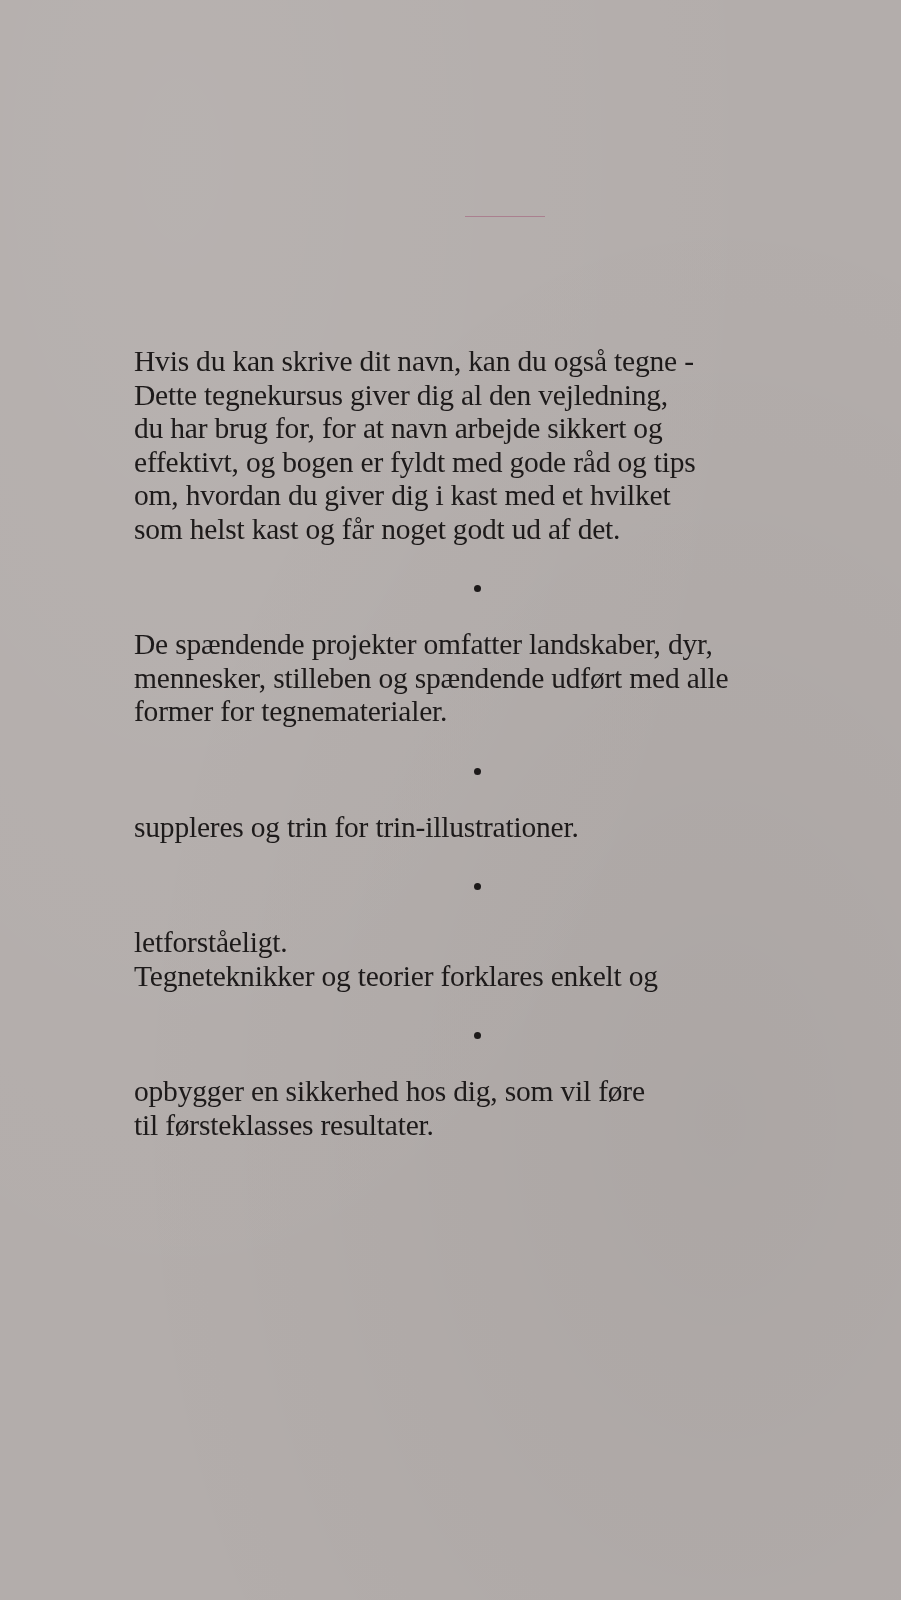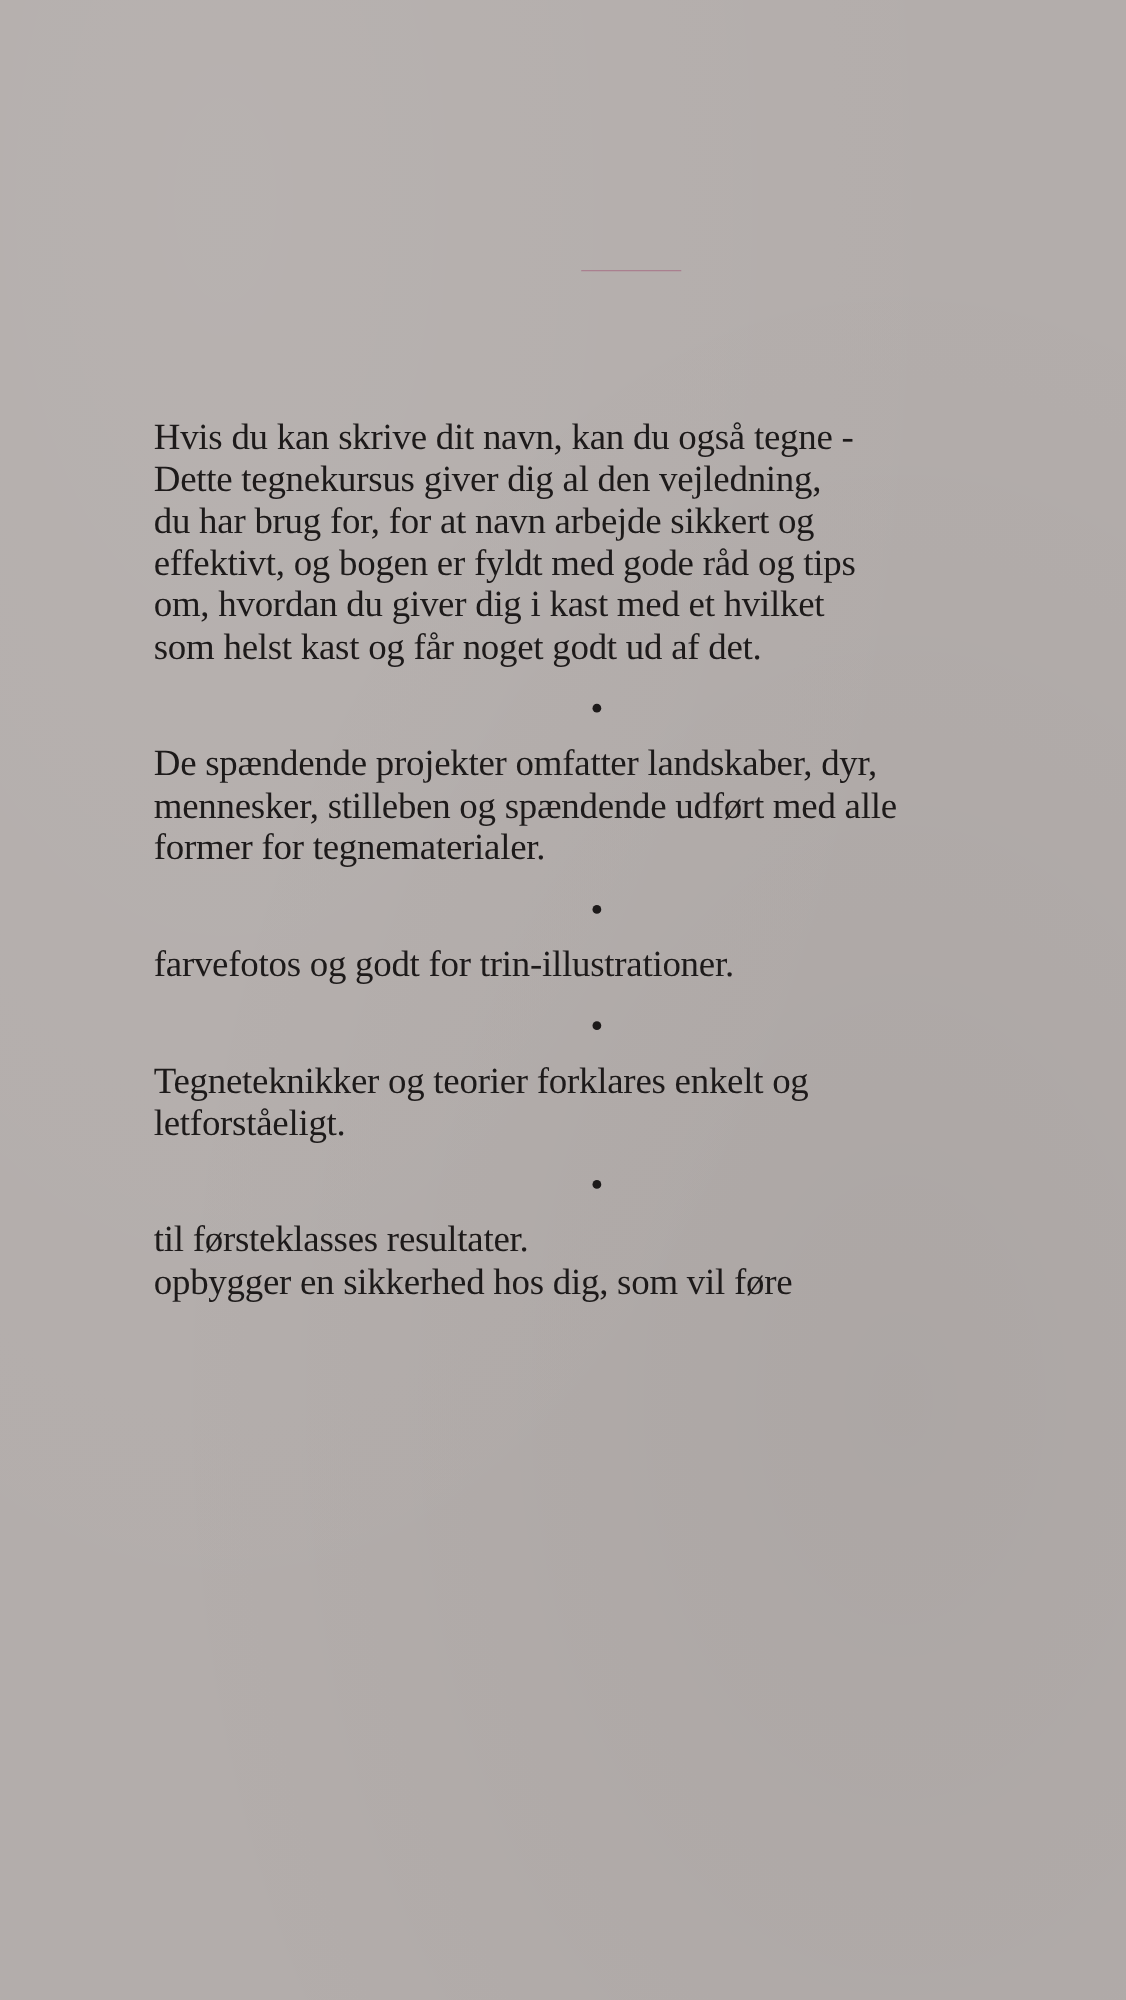"Hvis du kan skrive dit" .para { margin: 4px -> 15px }
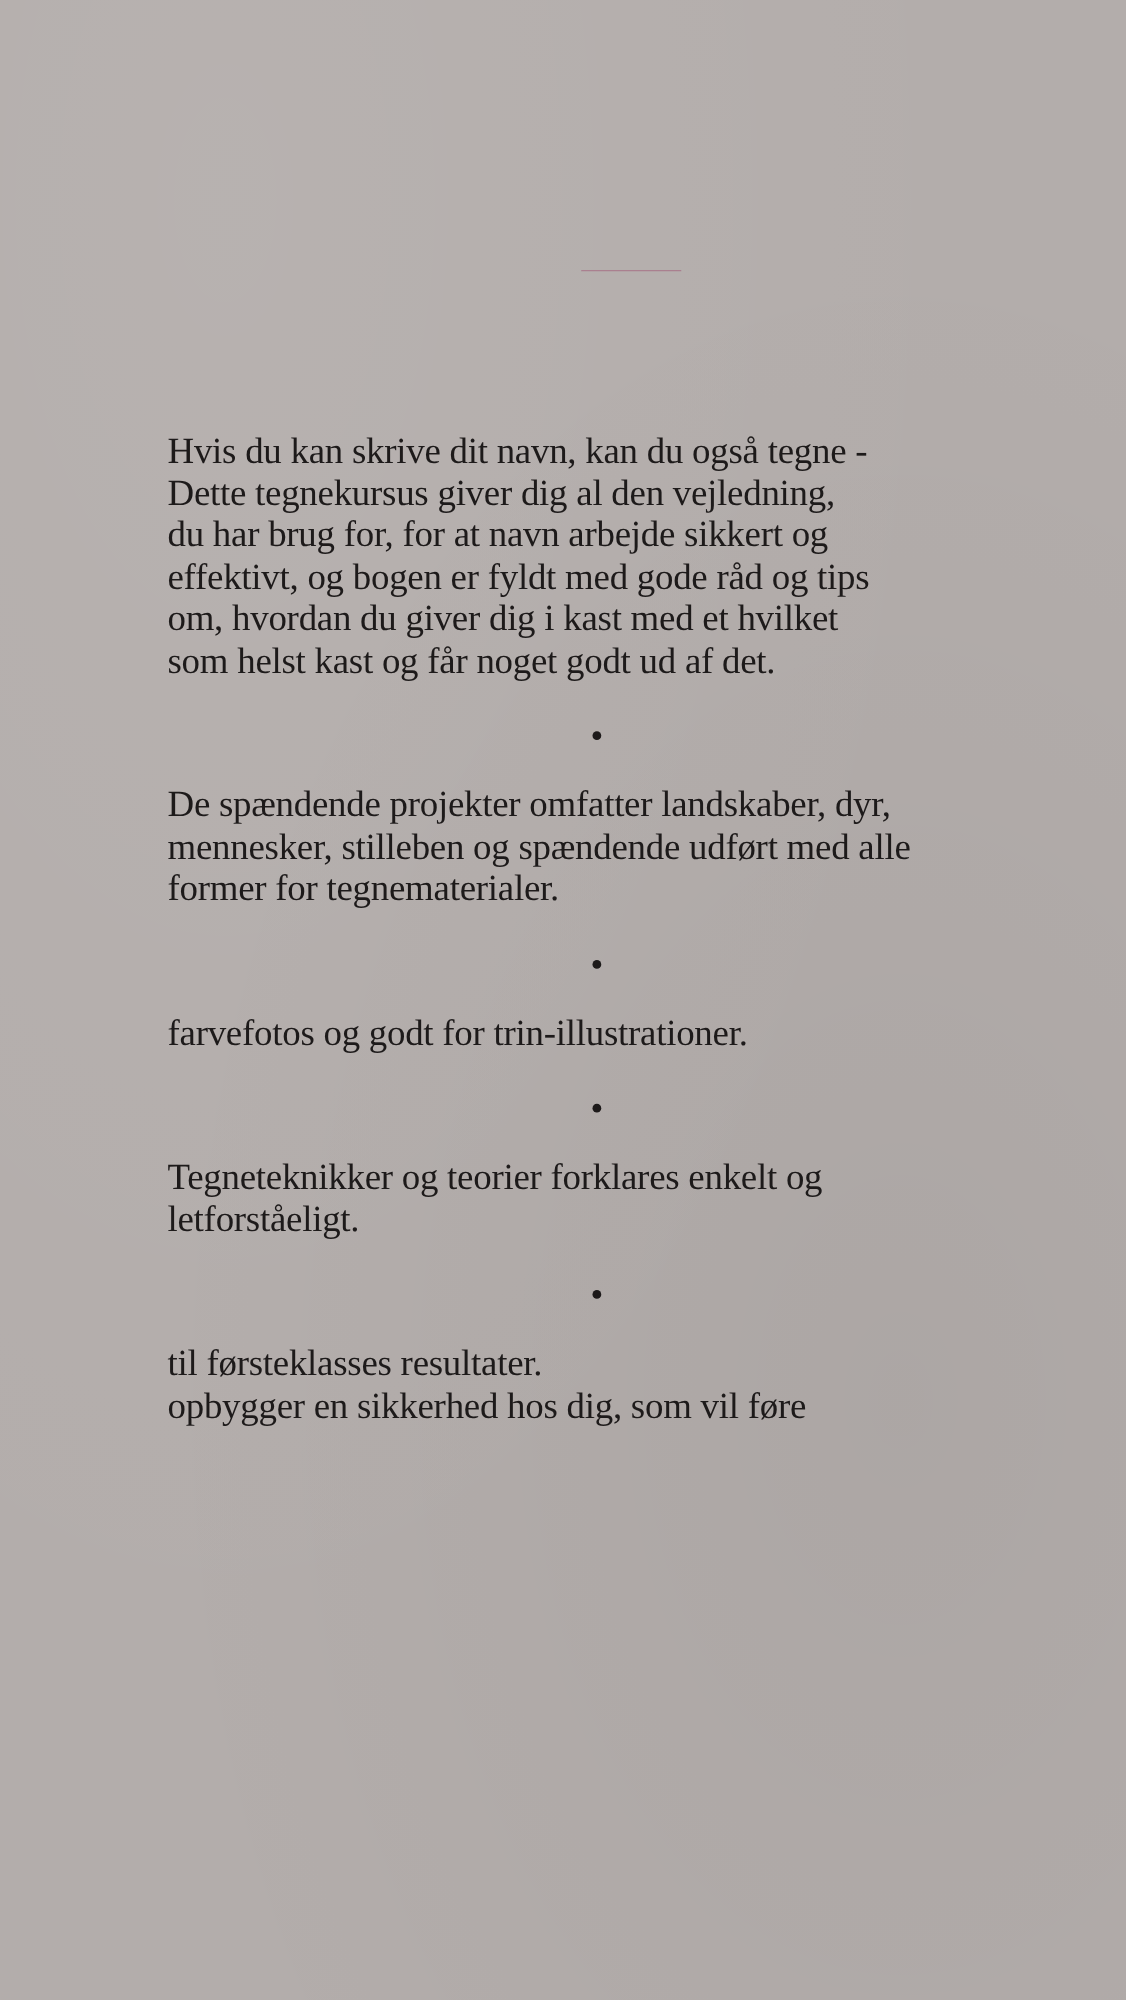"farvefotos og godt for" span.line { text: farvefotos og godt -> suppleres og trin }
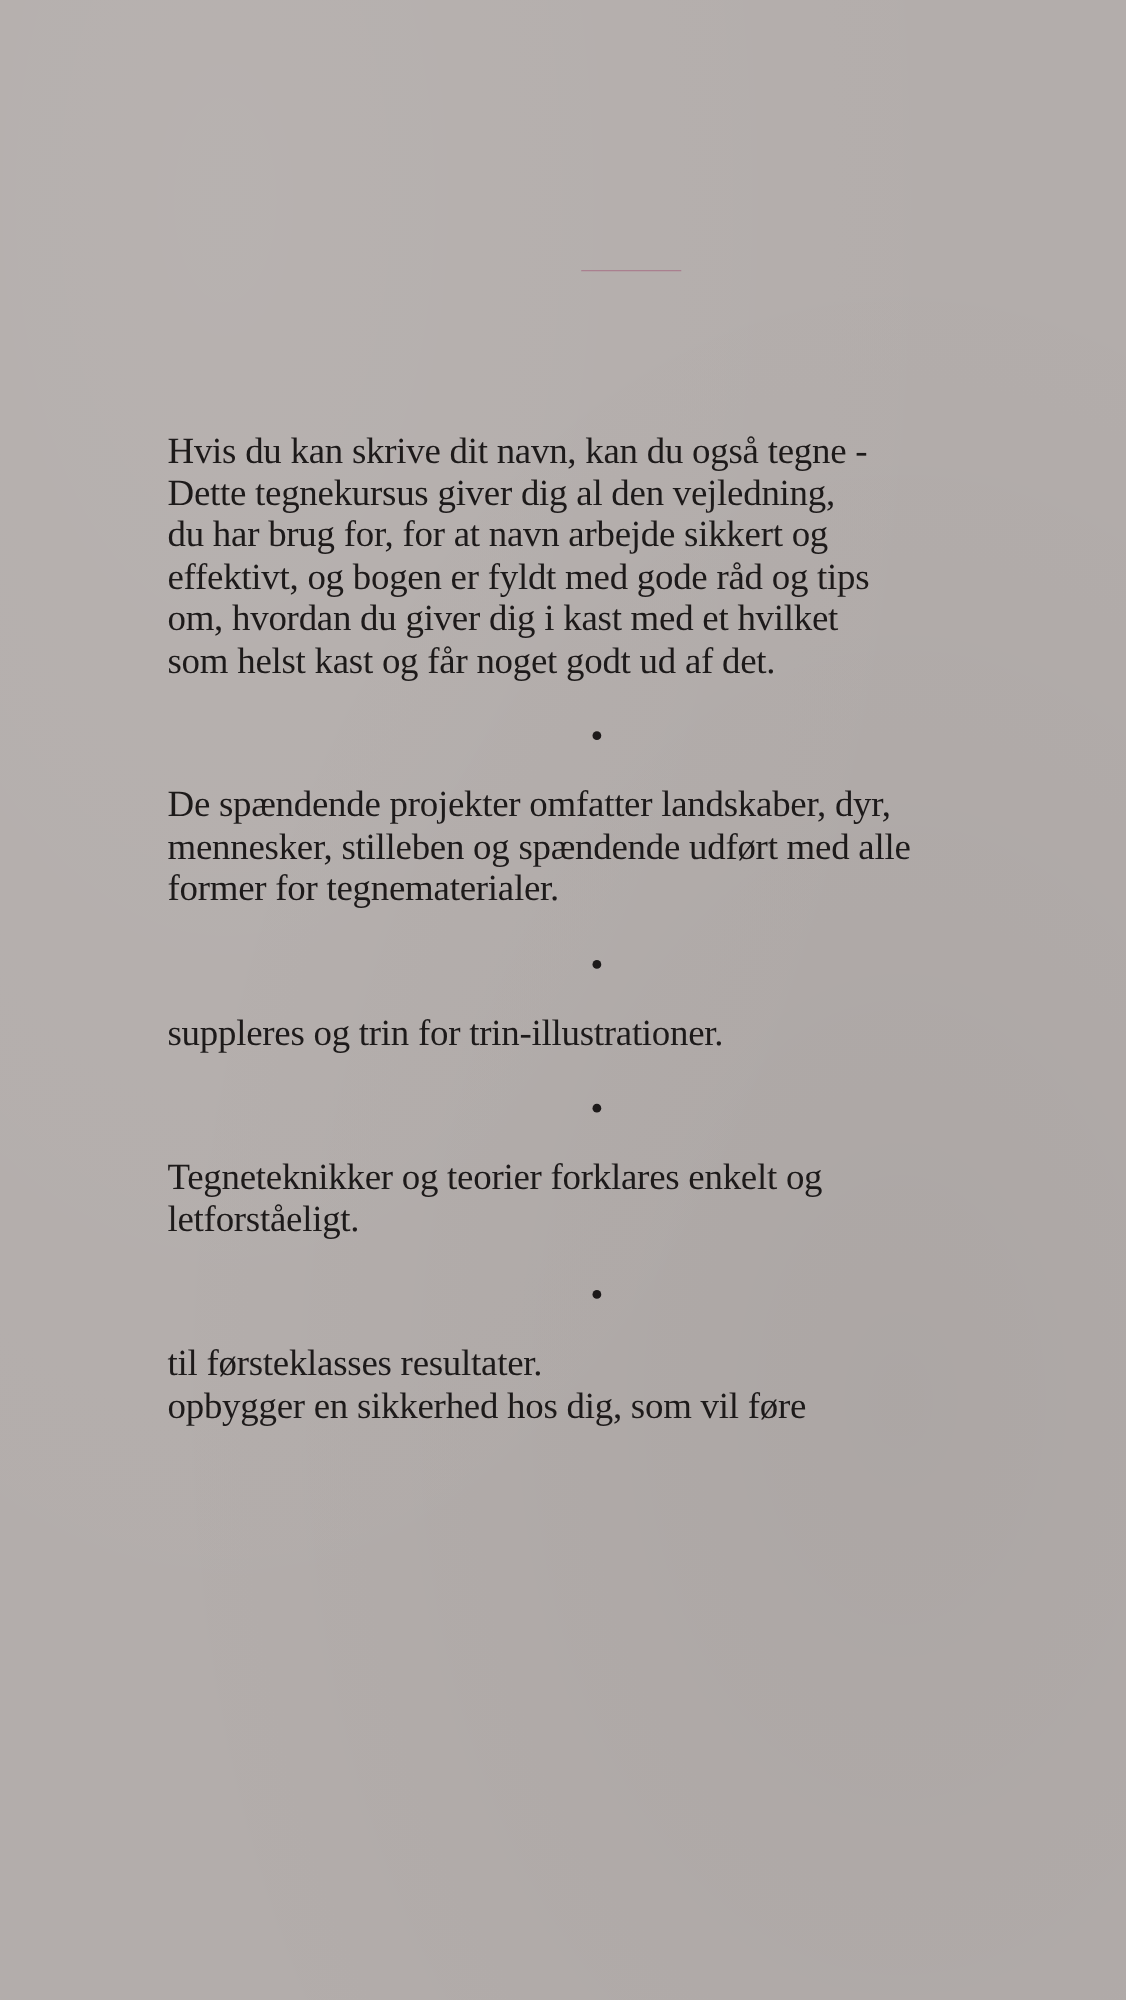"Tegneteknikker og teorier forklares" span.line { order: before "letforståeligt." -> after "letforståeligt." }
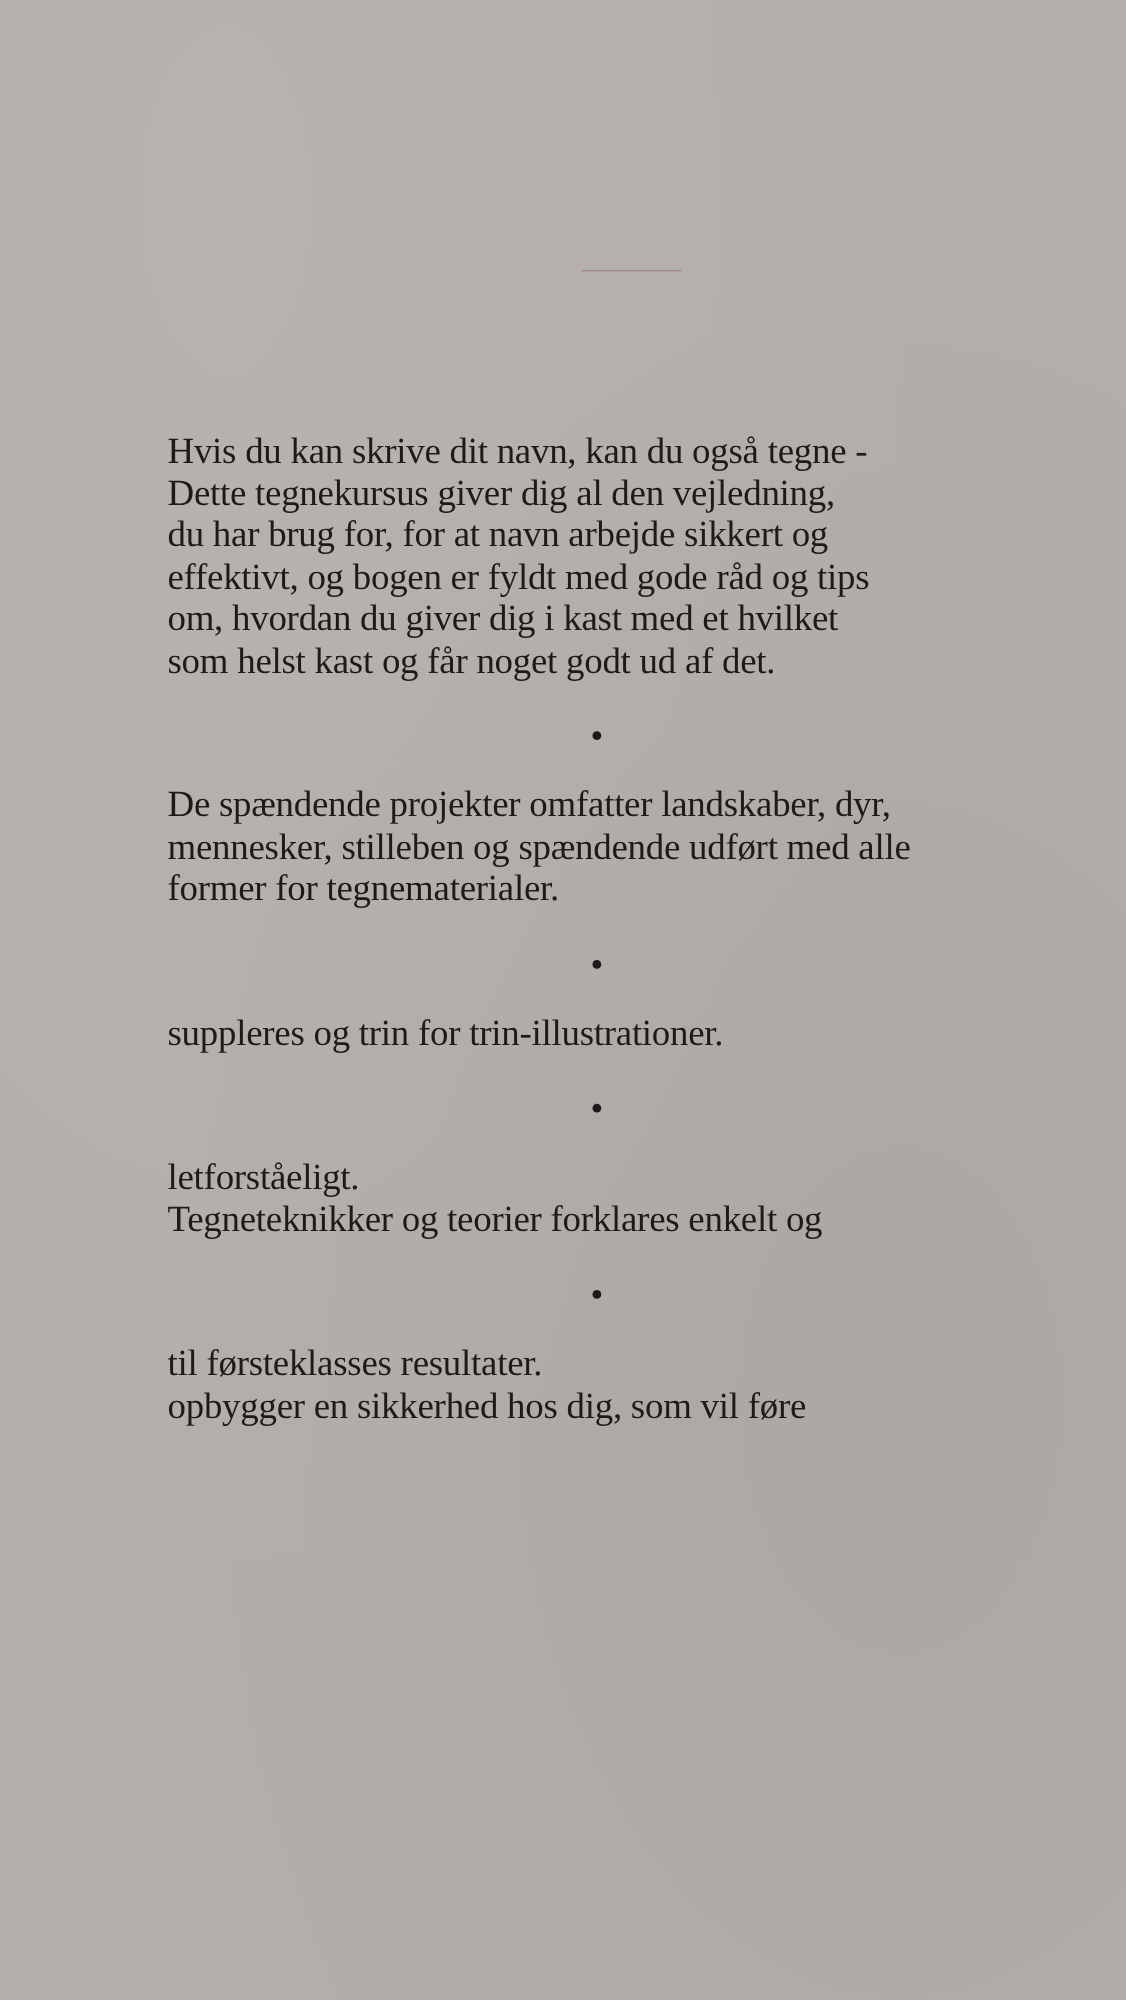"til førsteklasses resultater." span.line { order: before "opbygger en sikkerhed hos dig," -> after "opbygger en sikkerhed hos dig," }
